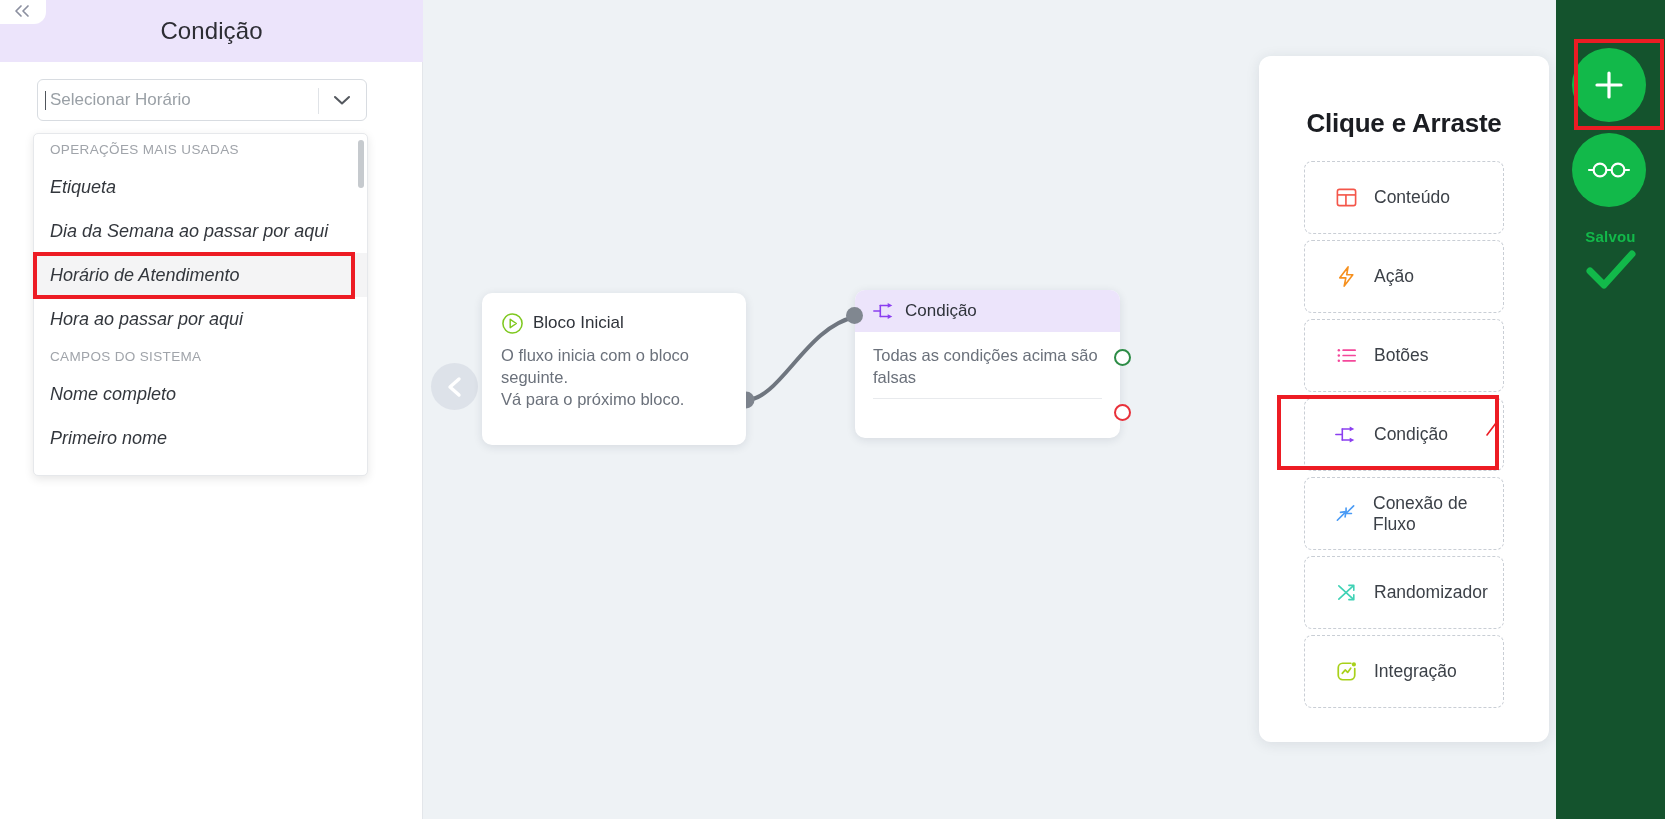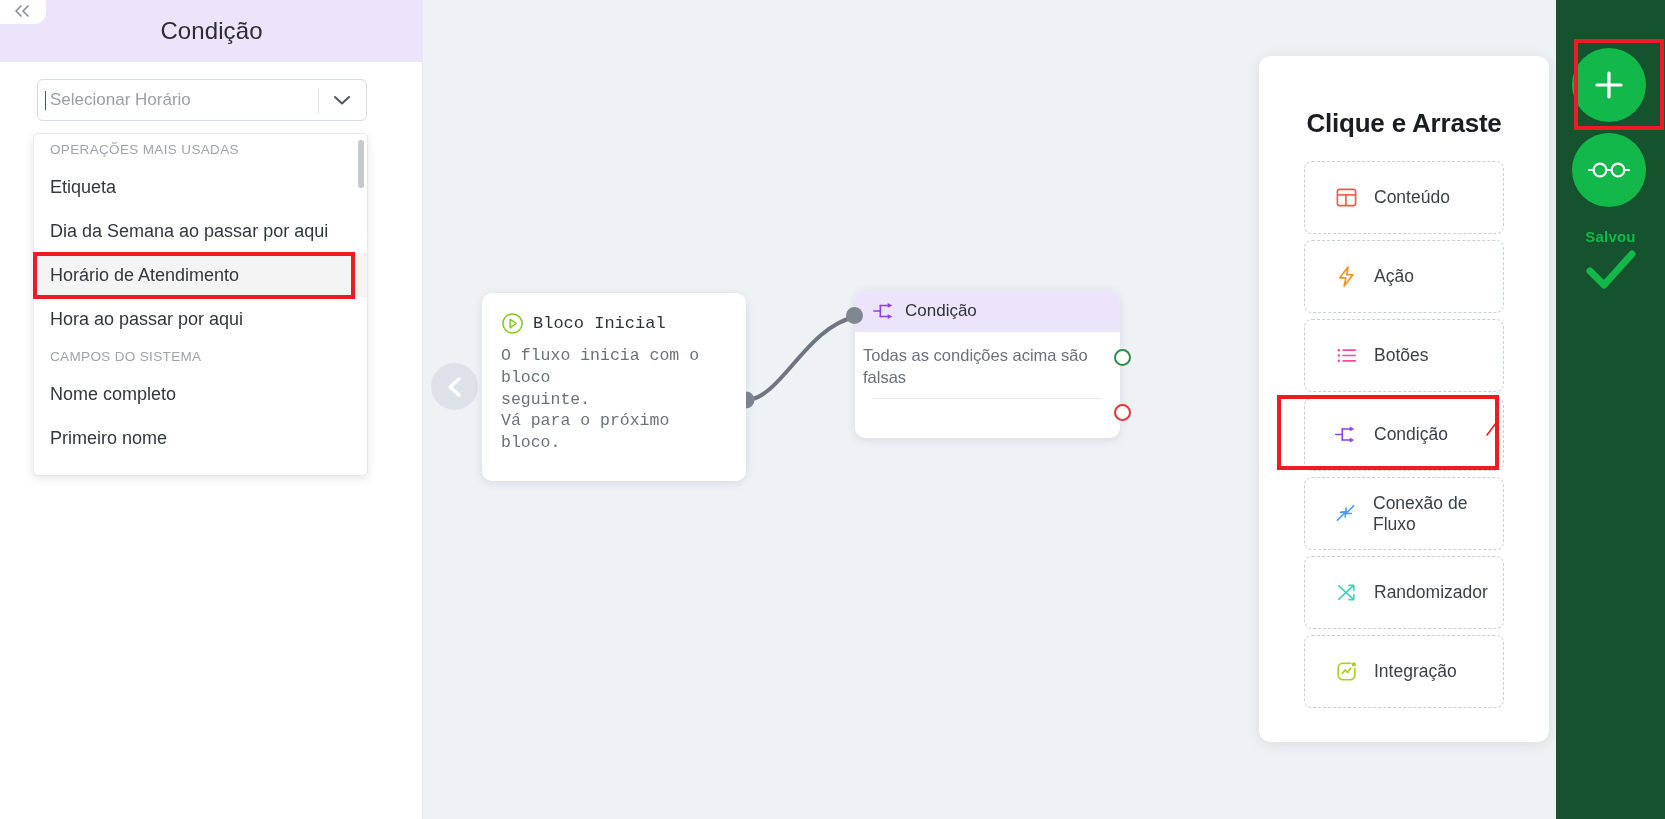"Etiqueta" .dd-item { font-style: none -> italic }
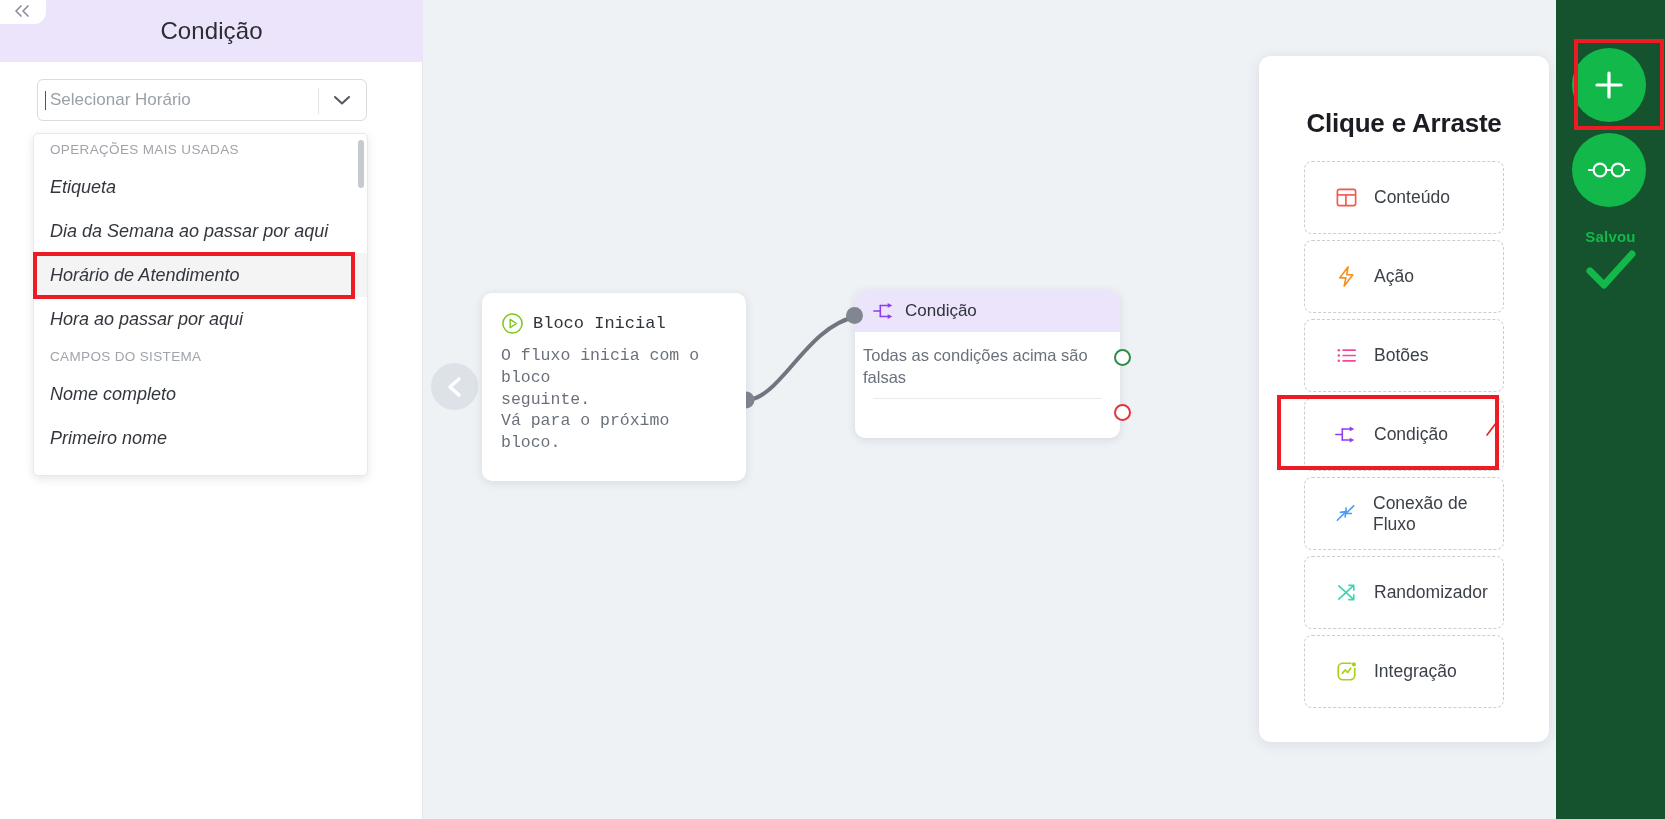"Bloco Inicial" #node-start { font-family: Liberation Mono, monospace -> none; height: 188px -> 152px }
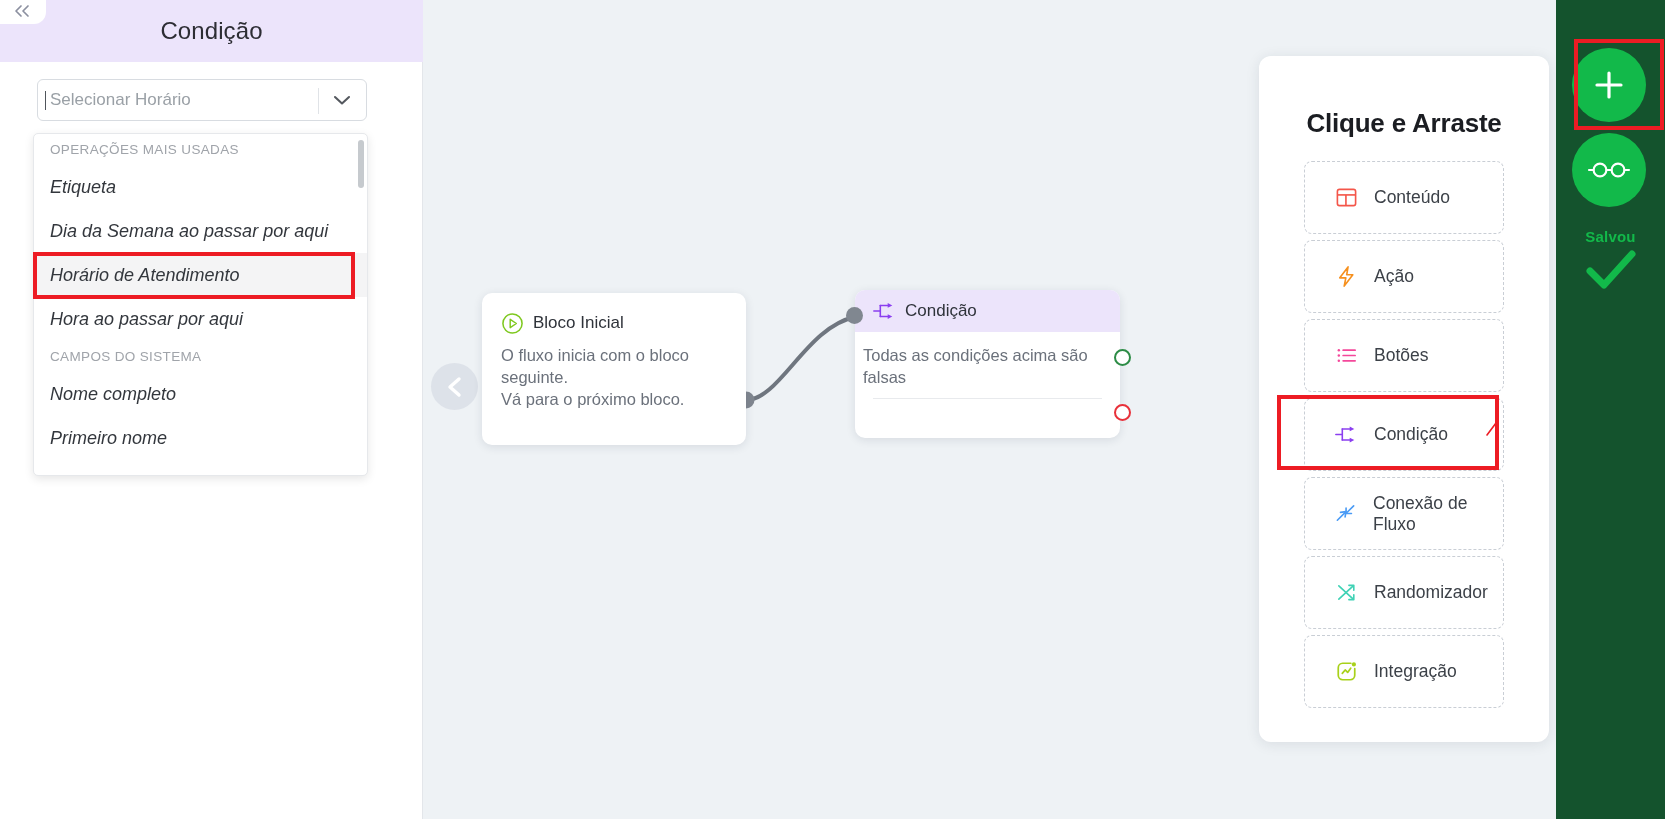"Todas as condições acima são" #node-cond .node-body { padding: 13px 18px 0 8px -> 13px 18px 0 18px }
